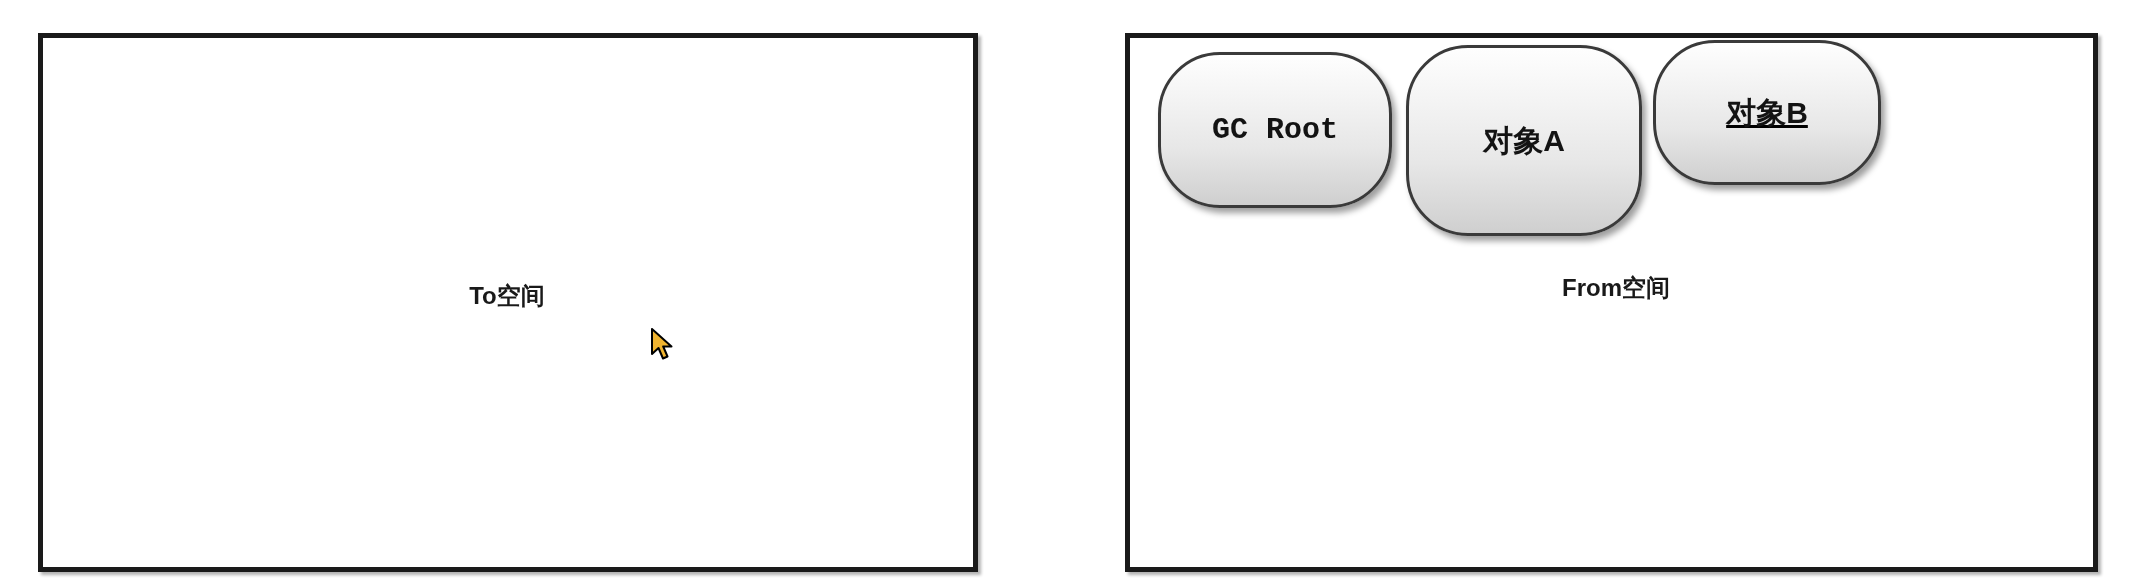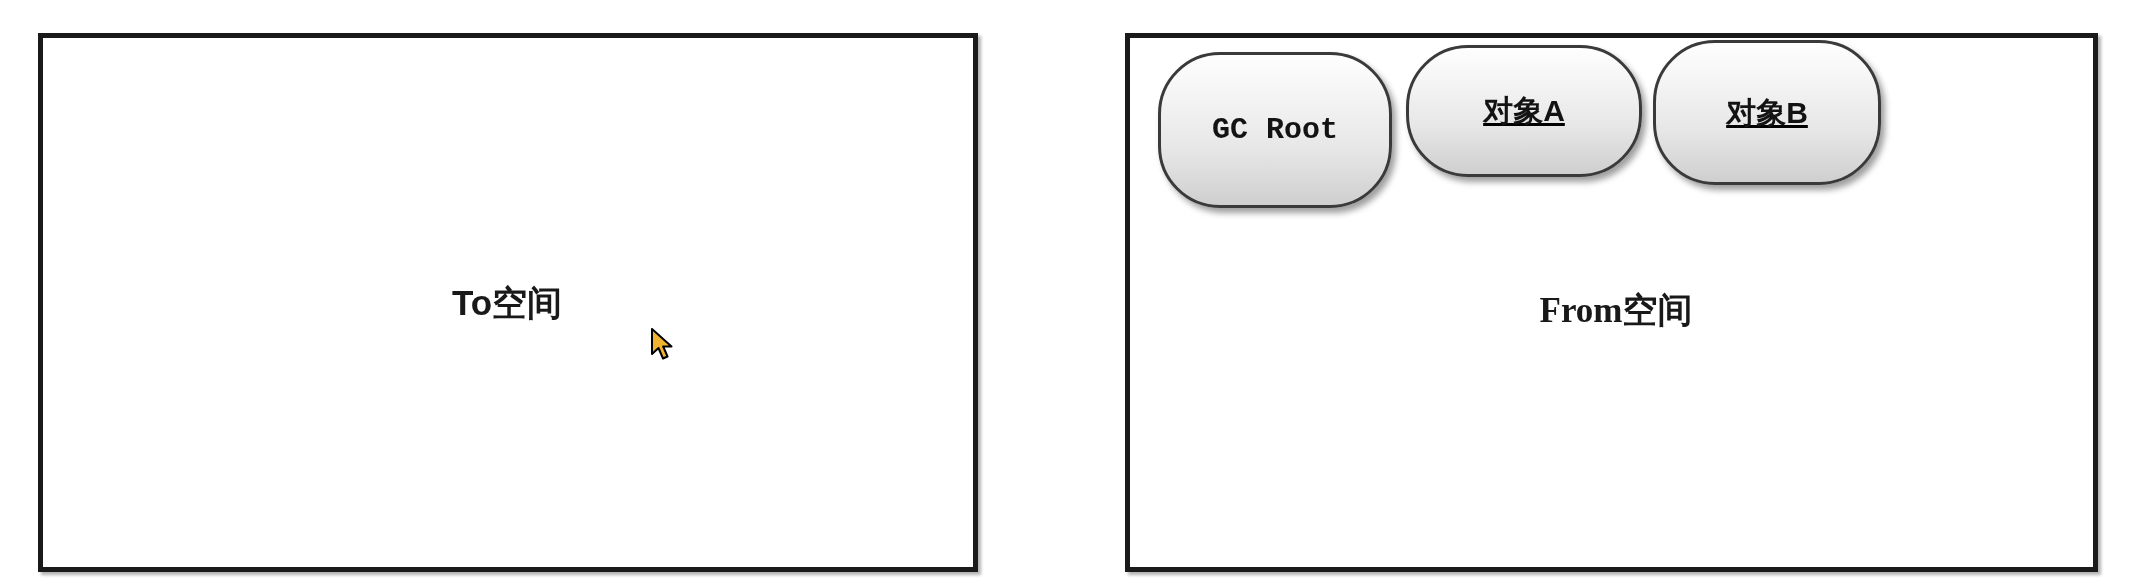"对象A" #node-object-a { height: 132px -> 191px; text-decoration: underline -> none }
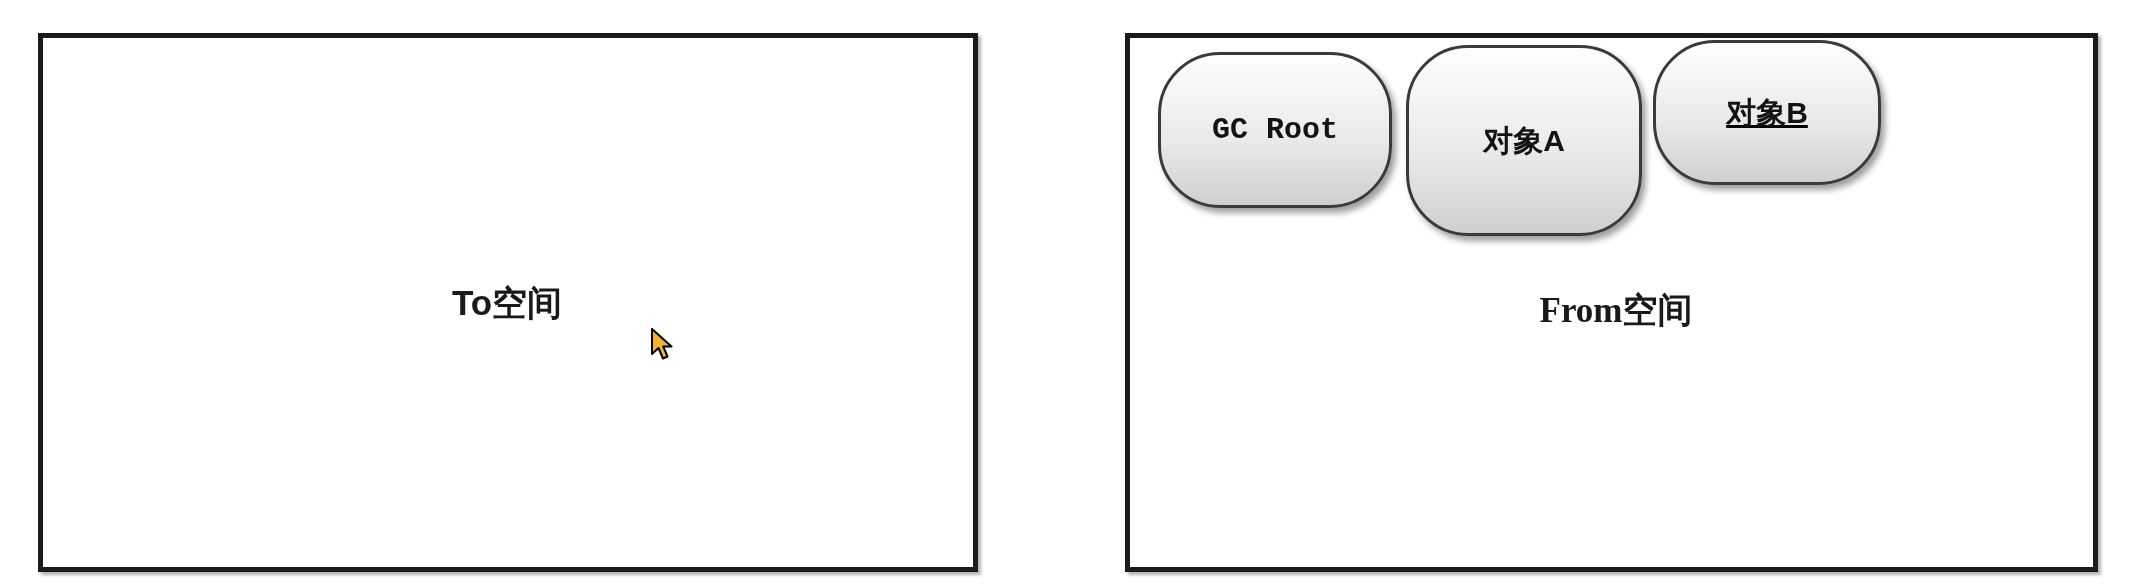"To空间" .space-label { font-size: 35px -> 24px }
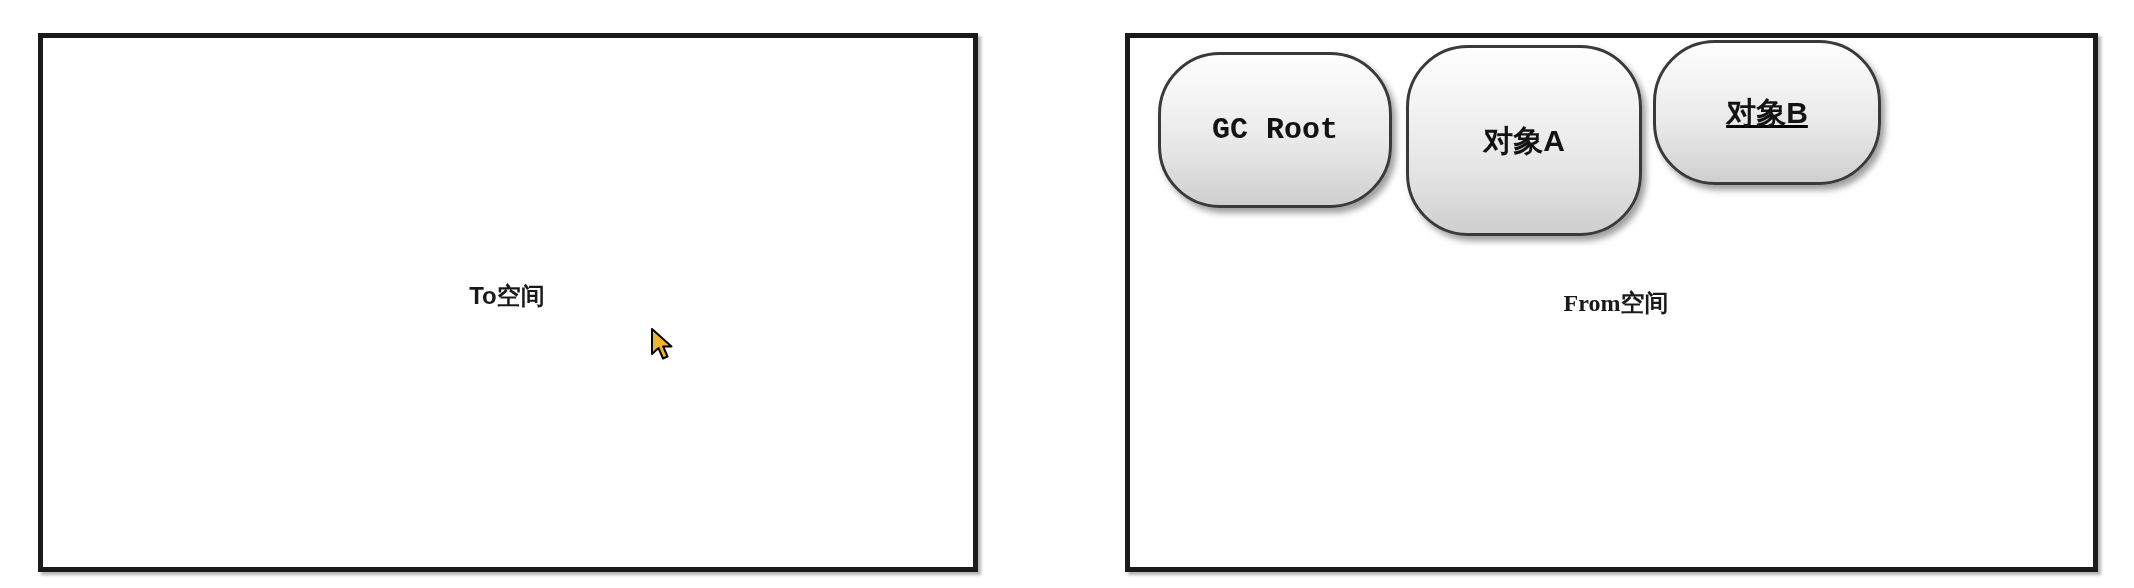"From空间" #from-space-label { font-family: Liberation Serif, serif -> none; top: 287px -> 272px }
